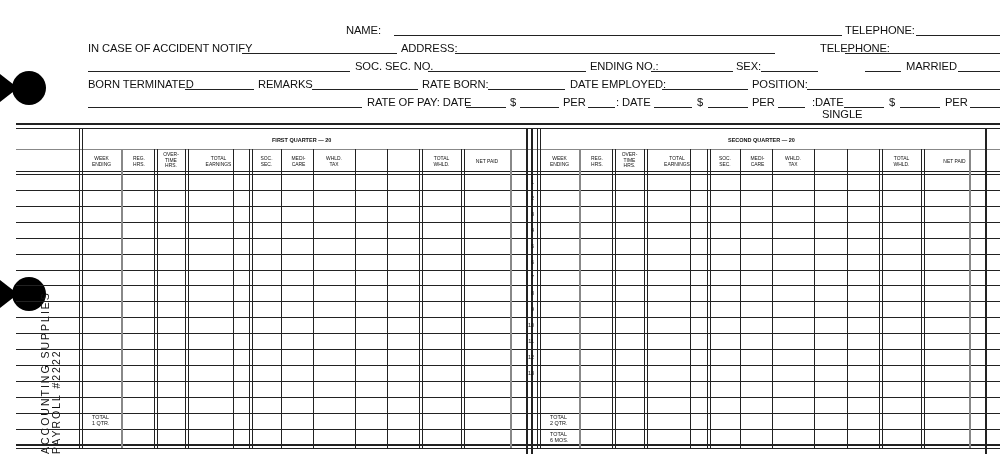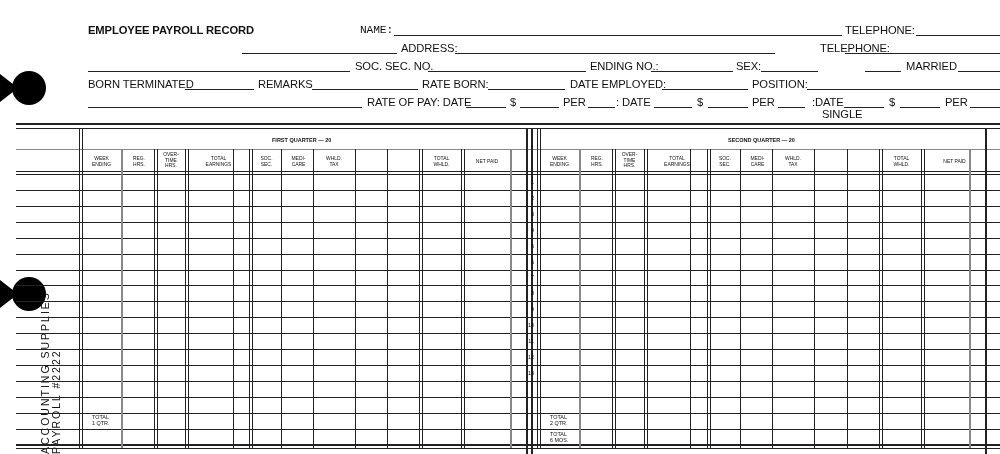"EMPLOYEE PAYROLL RECORD" span.lbl { html: <span>EMPLOYEE PAYROLL RECORD</span> -> none }
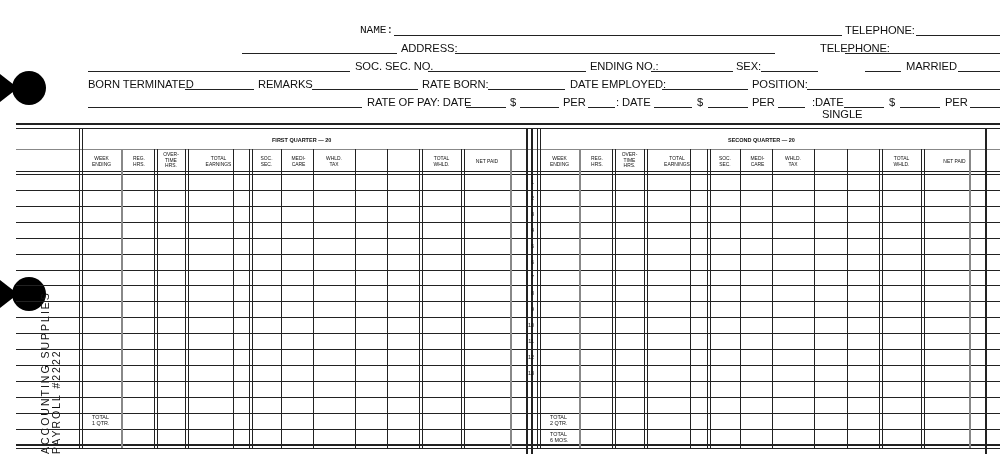"NAME:" span.lbl { font-family: Liberation Mono, monospace -> none; left: 272px -> 258px }
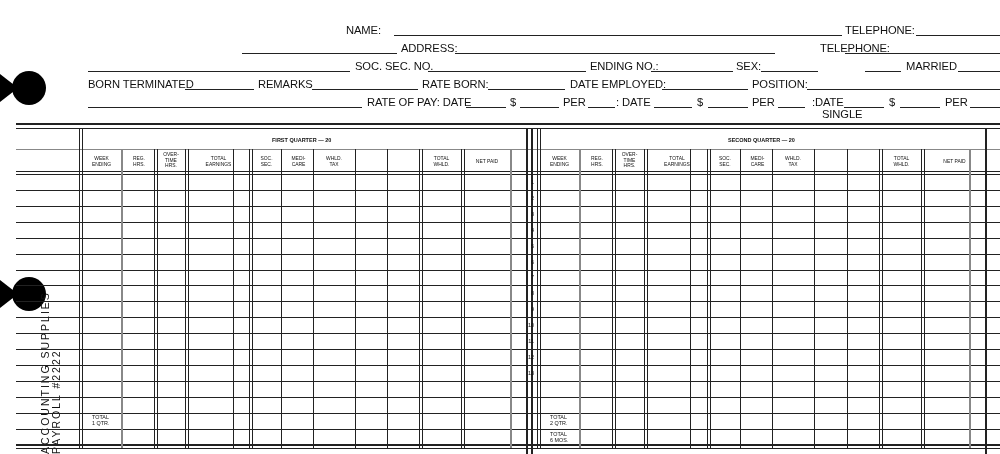"IN CASE OF ACCIDENT NOTIFY" span.lbl { html: none -> <span>IN CASE OF ACCIDENT NOTIFY</span> }
